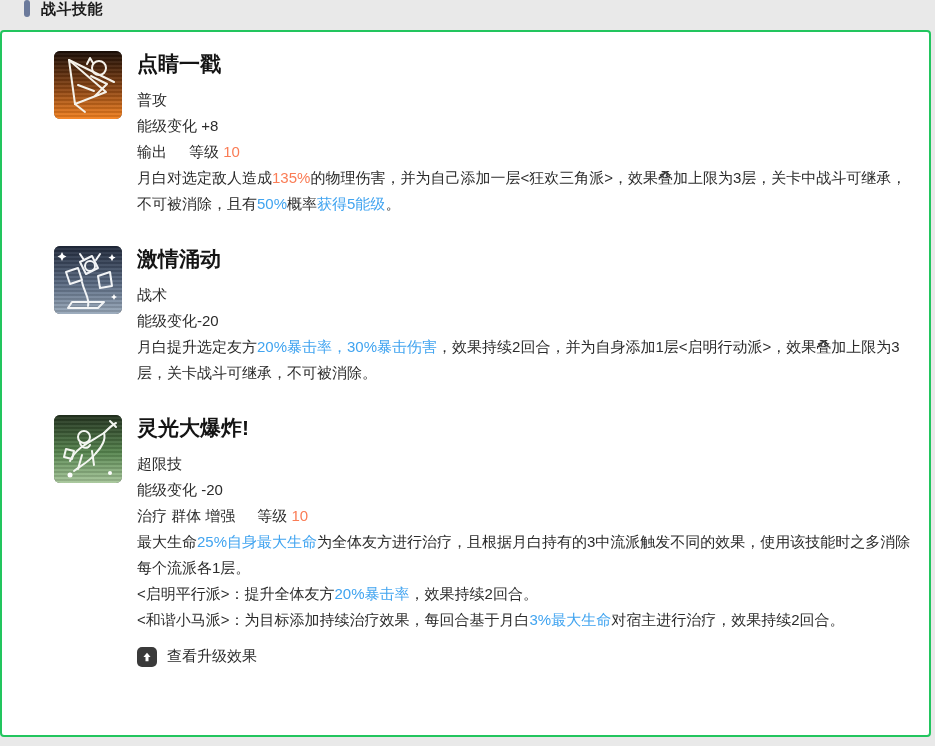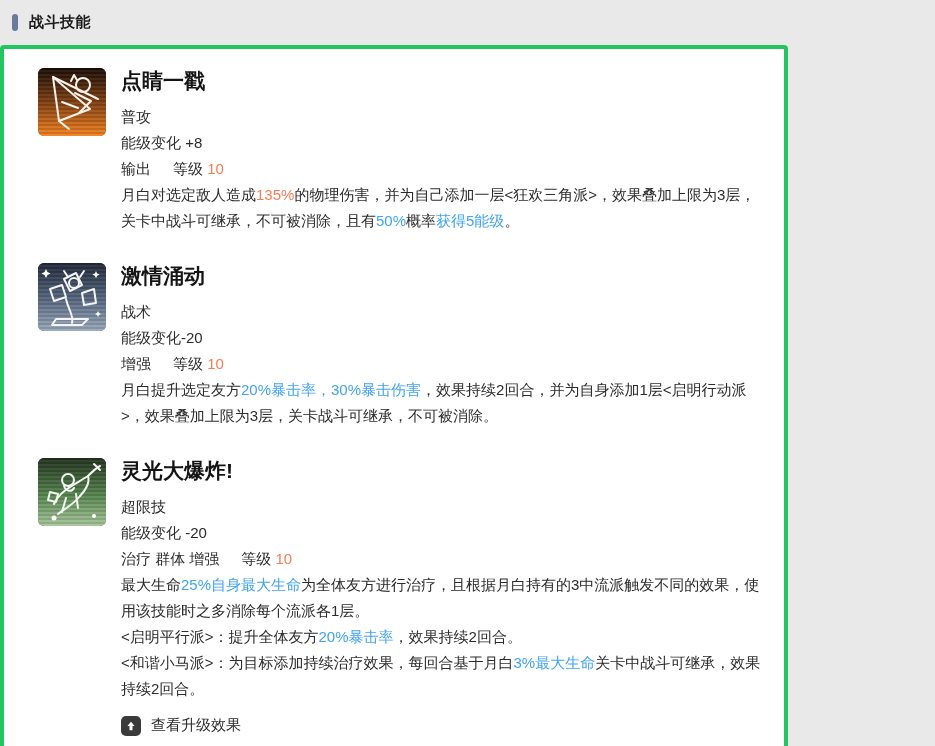"战斗技能" .section-header { align-items: center -> none; height: 45px -> 30px; padding-left: 12px -> 24px }
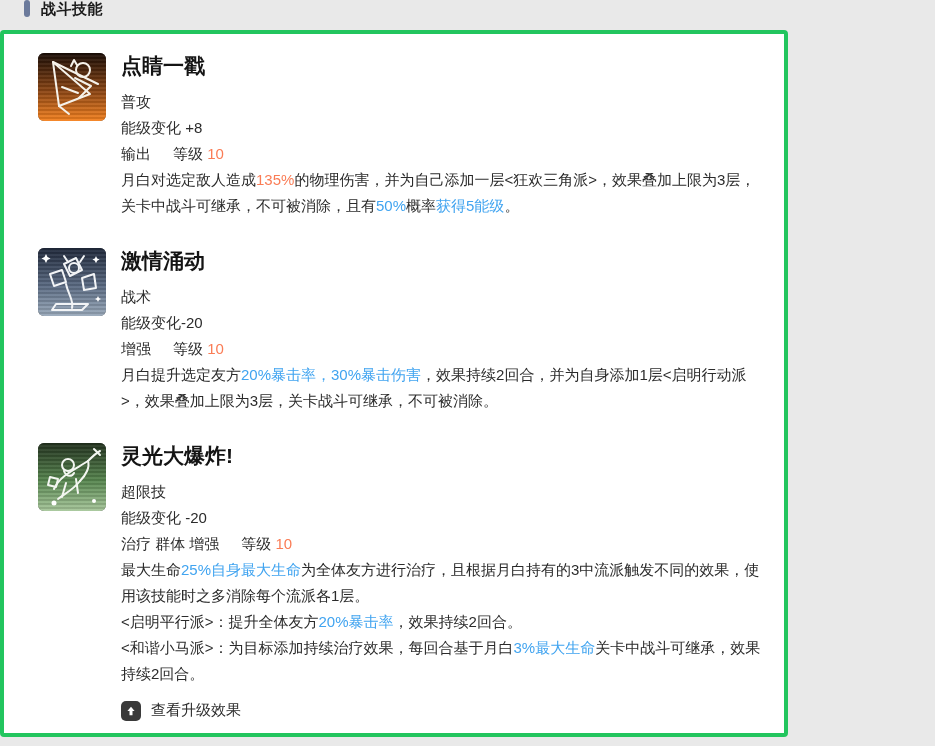"点睛一戳" .card { border: 4px solid #22c55e -> 2px solid #22c55e; padding: 19px 16px 0 34px -> 19px 16px 0 52px; width: 788px -> 931px }
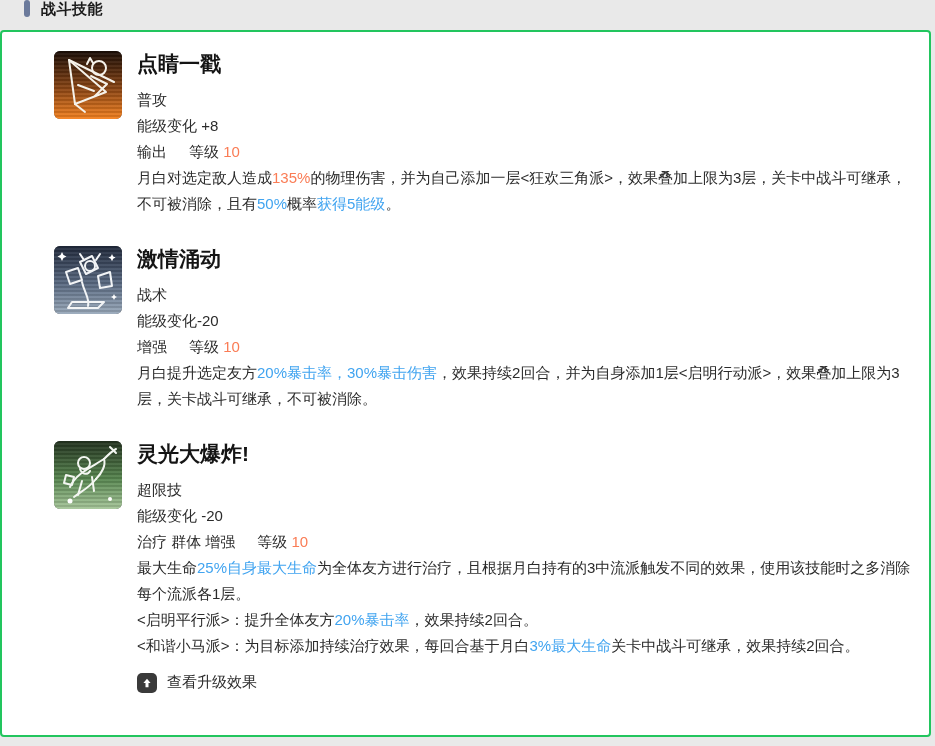"增强 等级 10" div.meta-line { html: <div> <span>增强</span><span>等级</span> <span>10</span> </div> -> none }
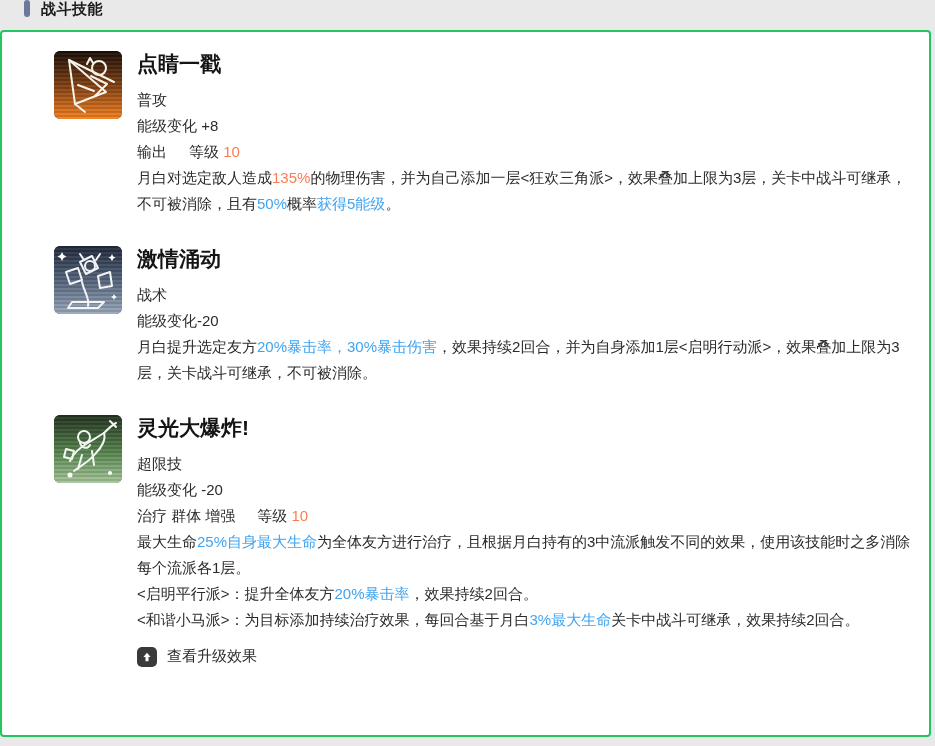"关卡中战斗可继承，效果持续2回合。" span { text: 关卡中战斗可继承 -> 对宿主进行治疗 }
